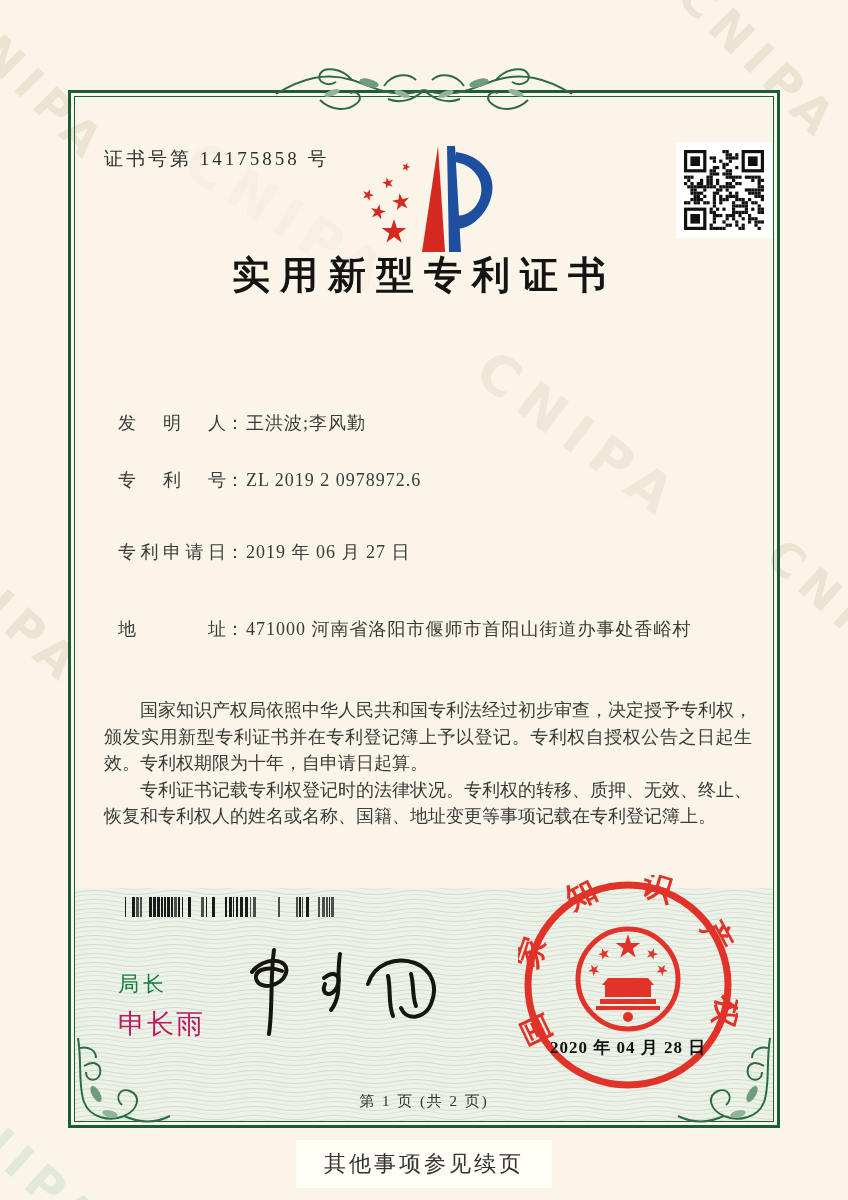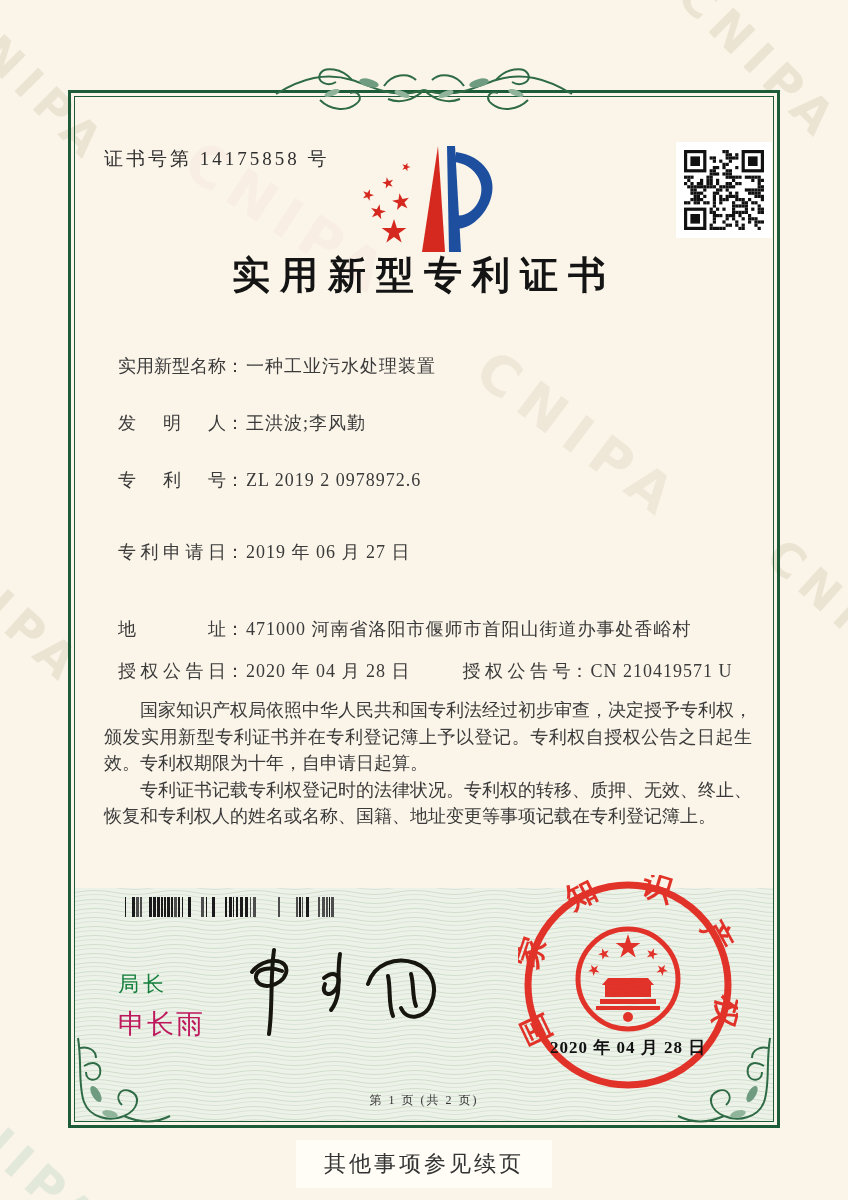"实用新型名称：一种工业污水处理装置" div.field-row { html: <div> <span>实用新型名称</span><span>：</span><span>一种工业污水处理装置</span> </div> -> none }
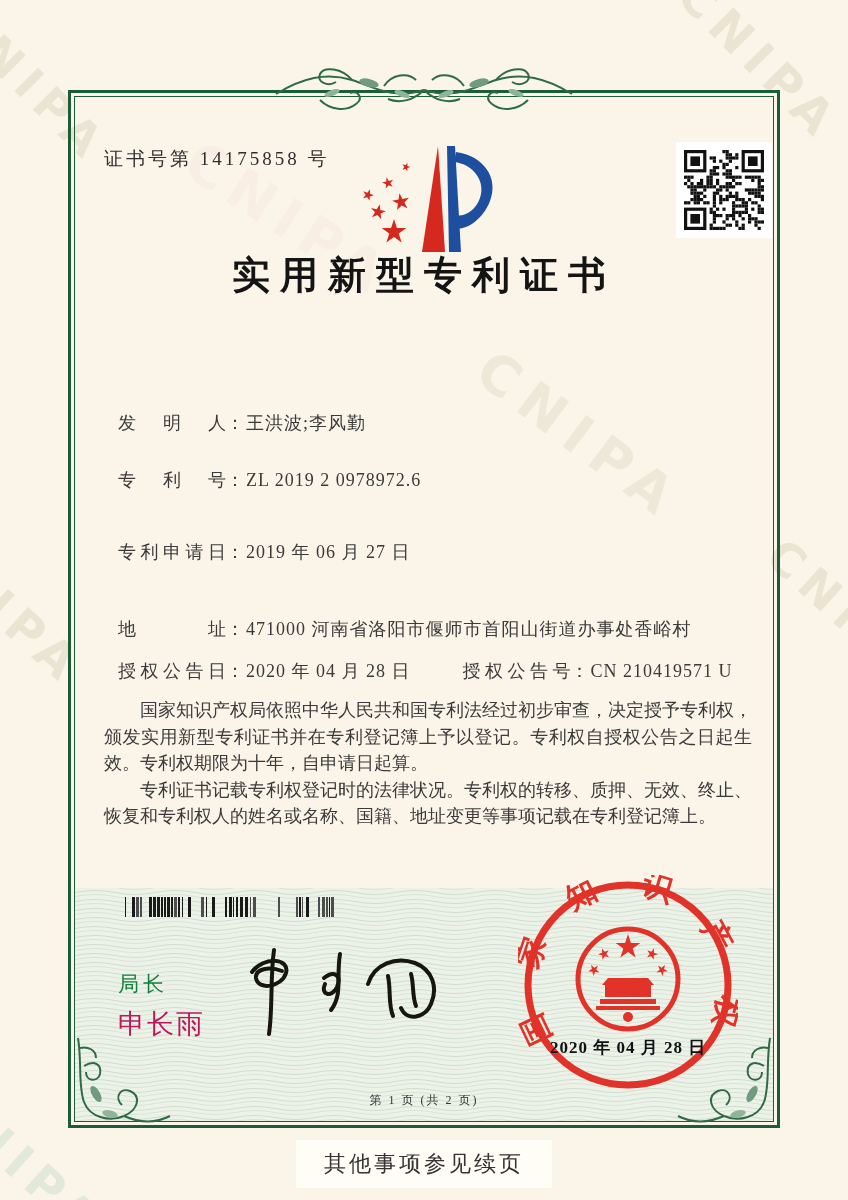"授权公告日：2020 年 04 月 28" div.field-row { html: <div> <span>授权公告日</span><span>：</span><span>2020 年 04 月 28 日</span><span><span>授权公告号</span><span>：</span><span>CN 210419571 U</span></span> </div> -> none }
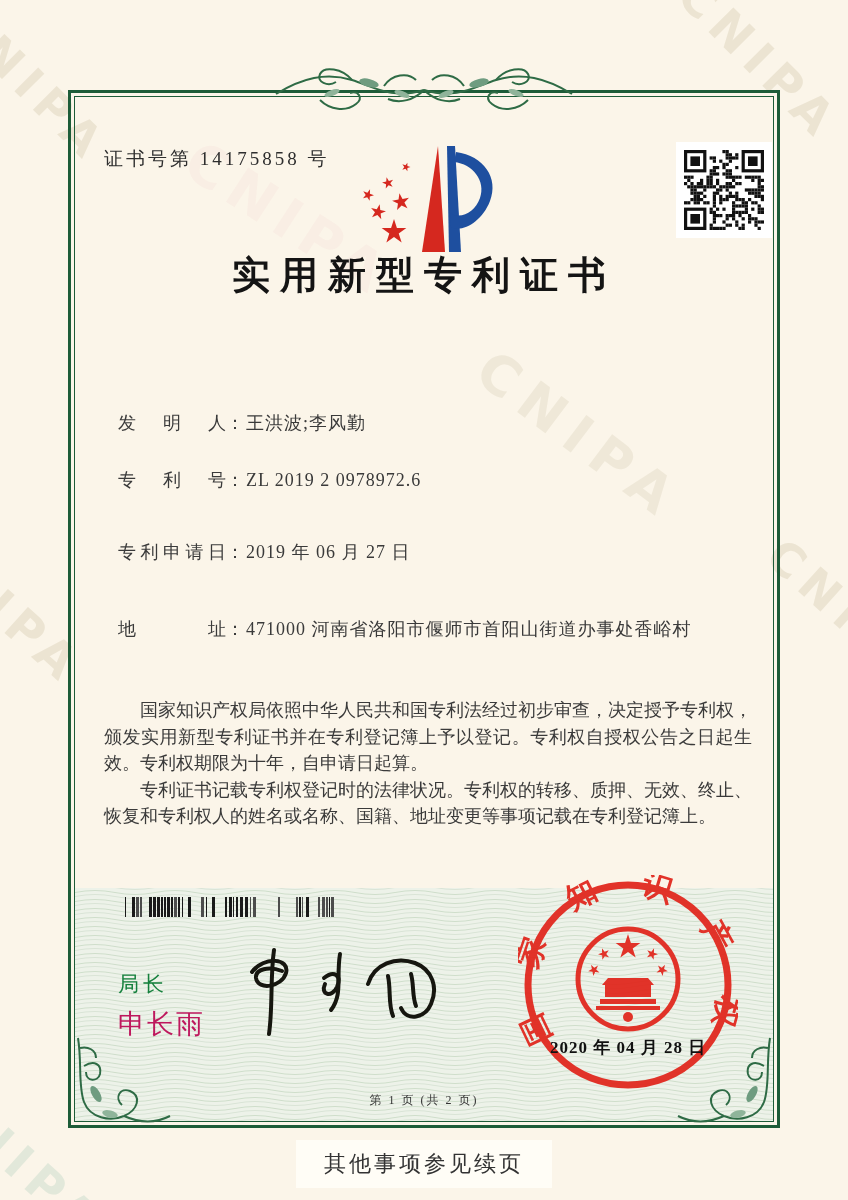"第 1 页 (共 2" .page-num { font-size: 12px -> 15px }
